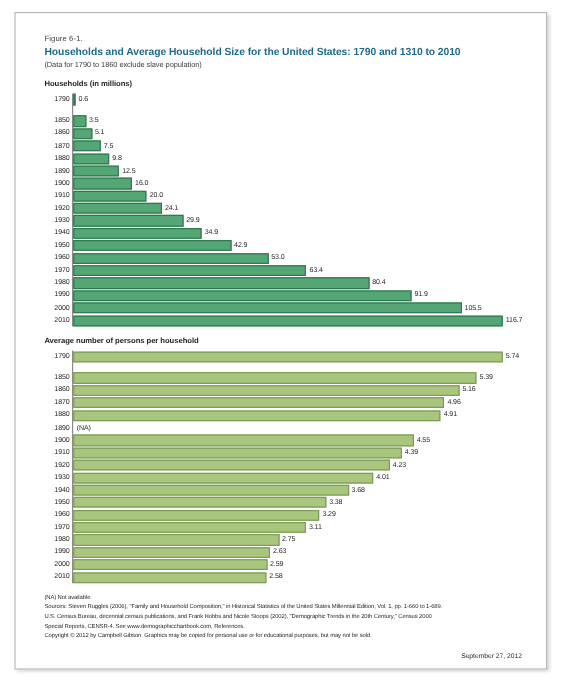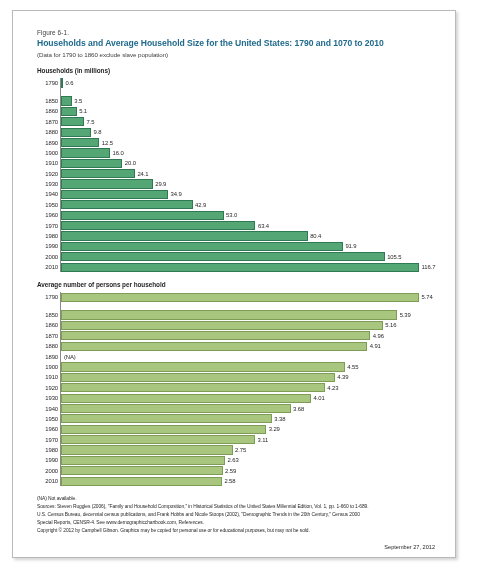"Households and Average Household Size" div.fig-title { text: 1070 -> 1310 }
